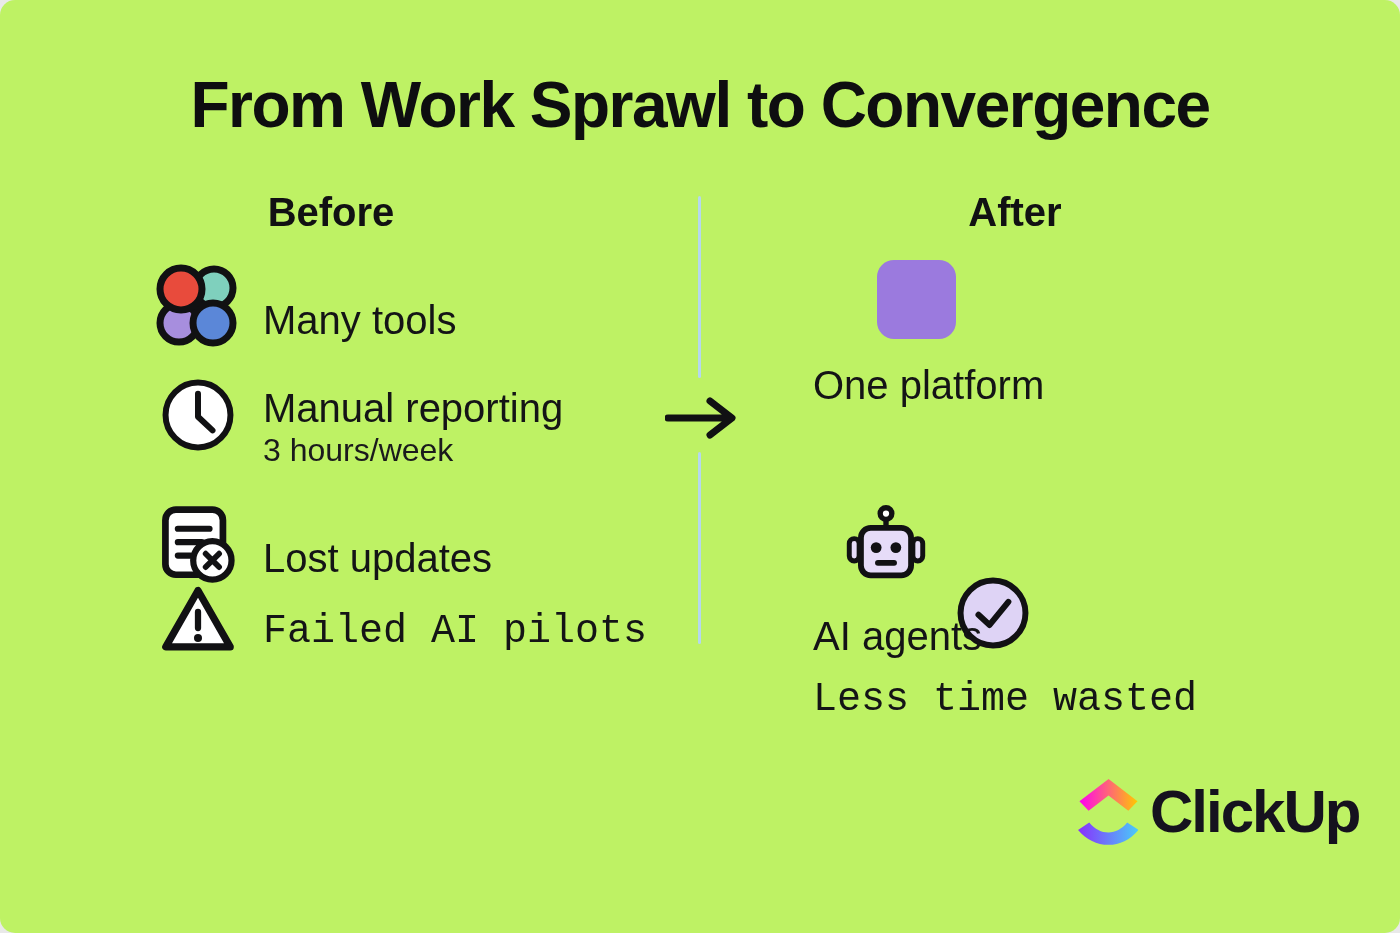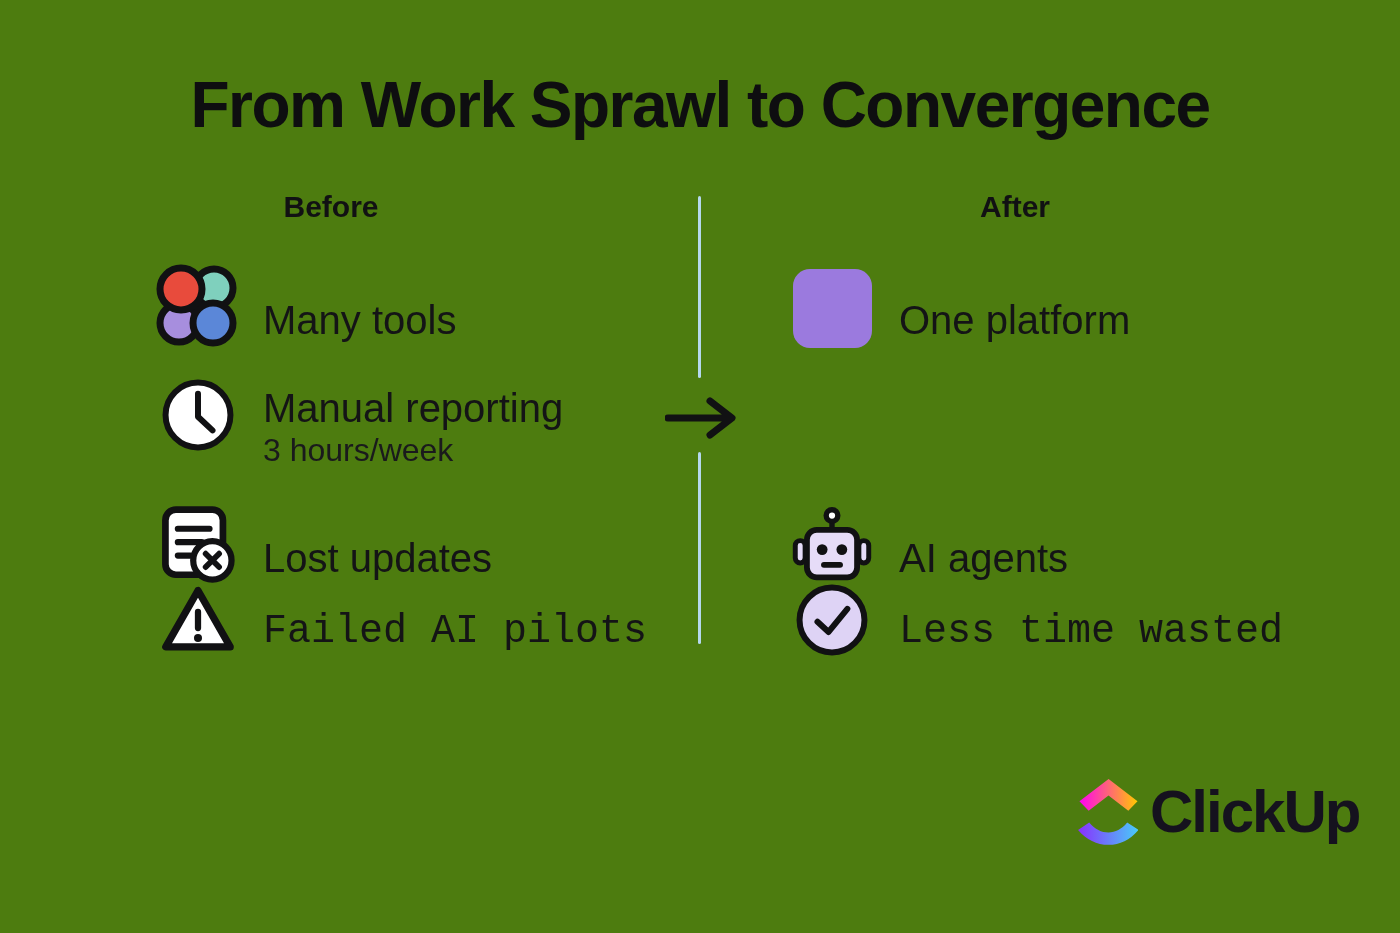"From Work Sprawl to Convergence" .canvas { background: #4d7c0f -> #bef264; border-radius: none -> 15px }
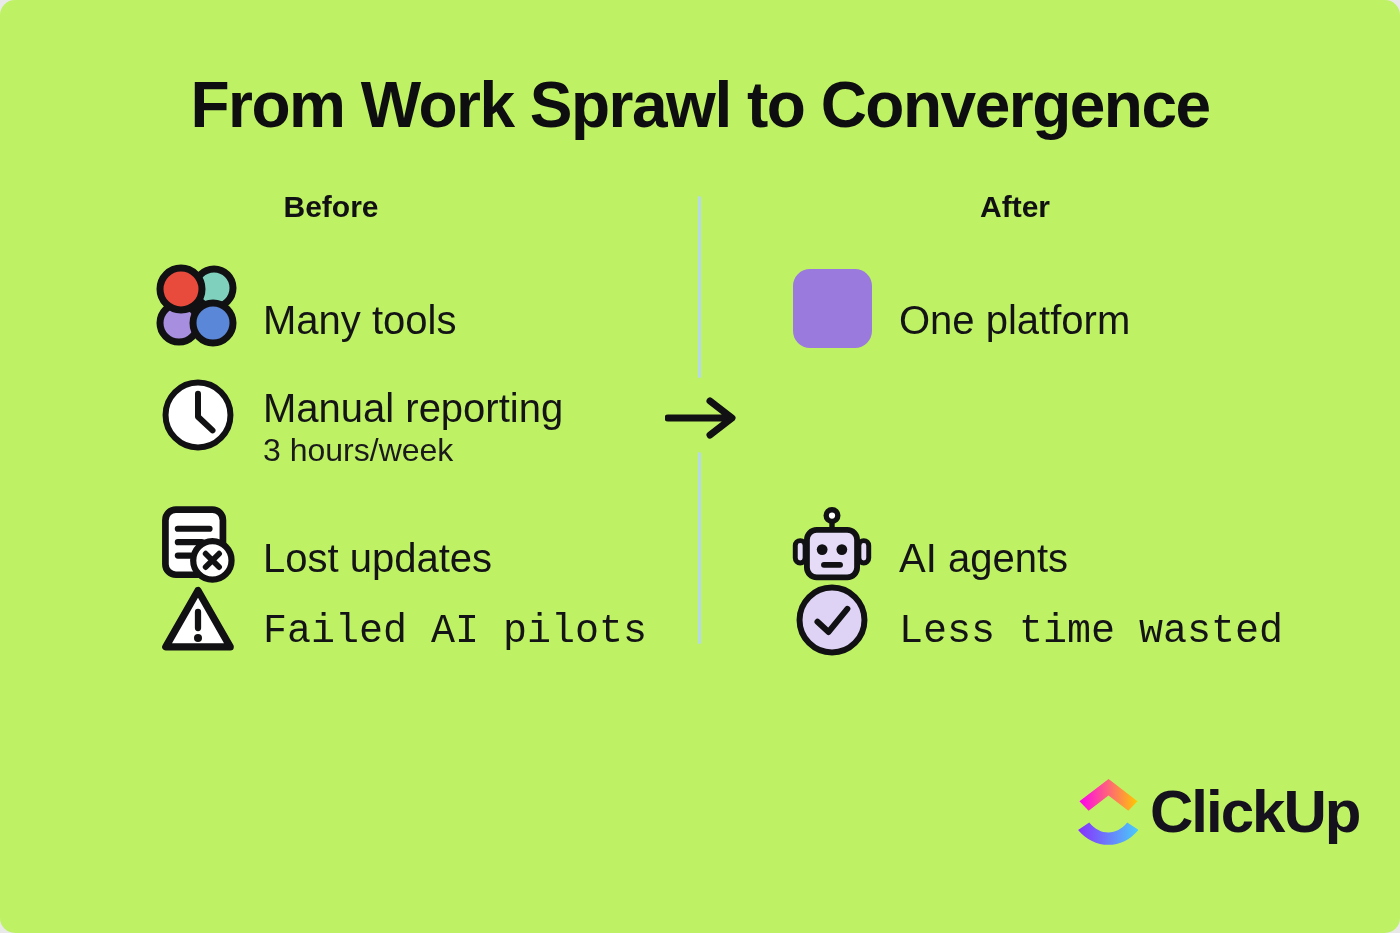"Before" .col-header { font-size: 30px -> 40px }
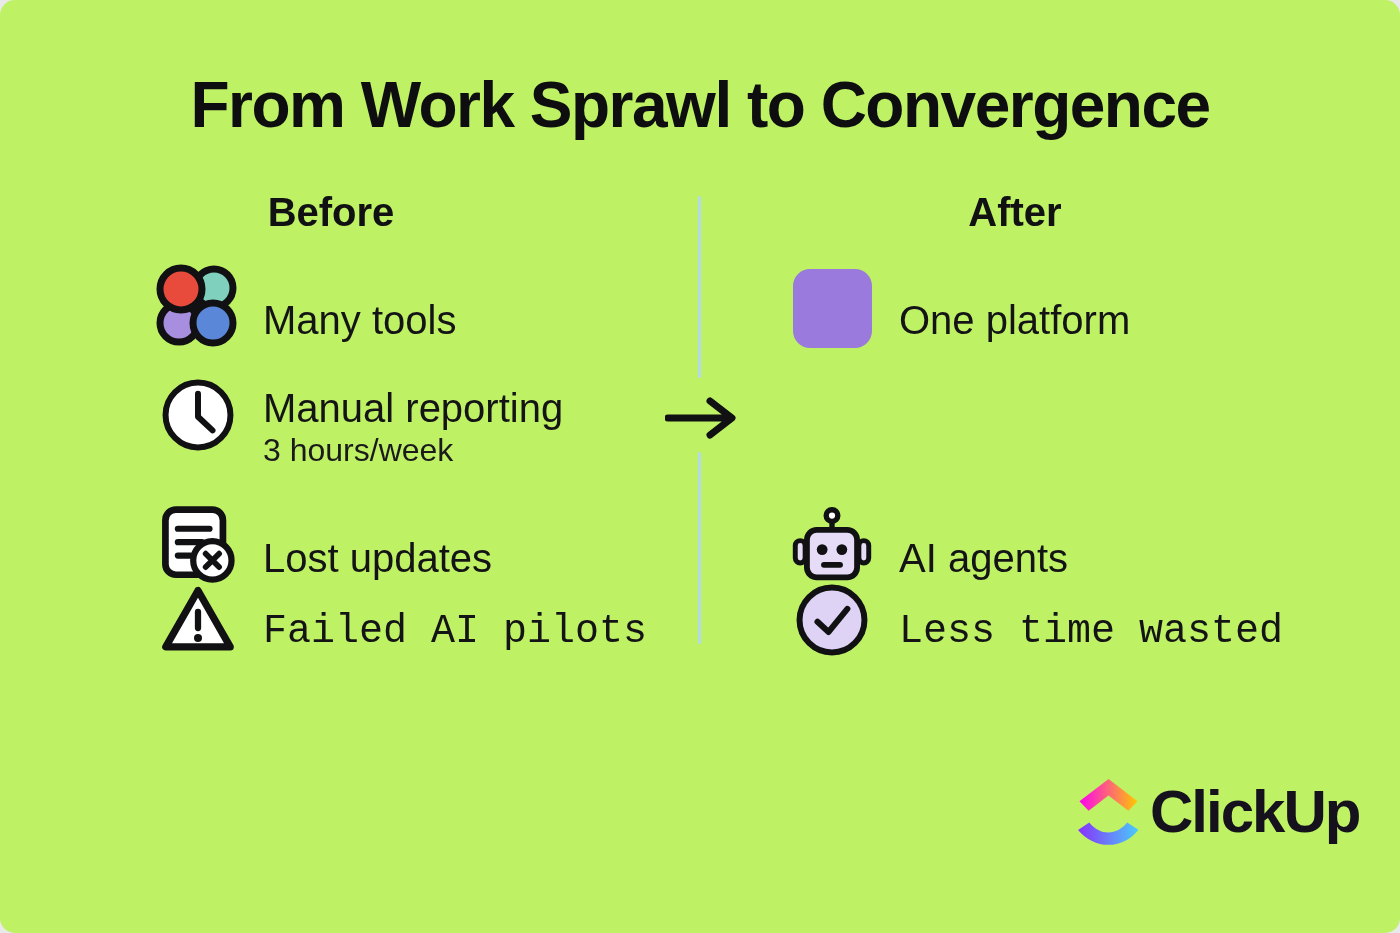"One platform" .row.right { flex-direction: none -> column }
